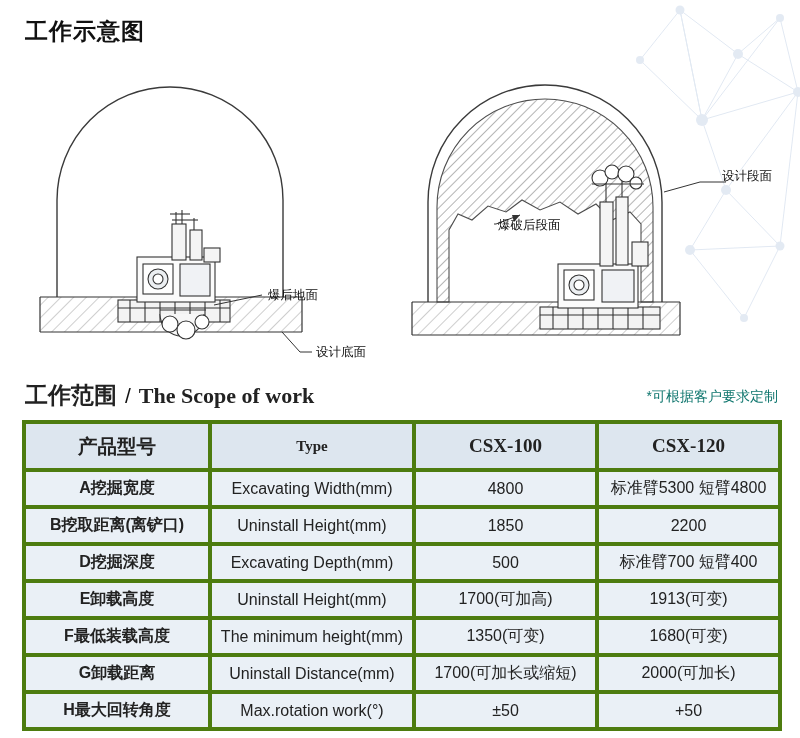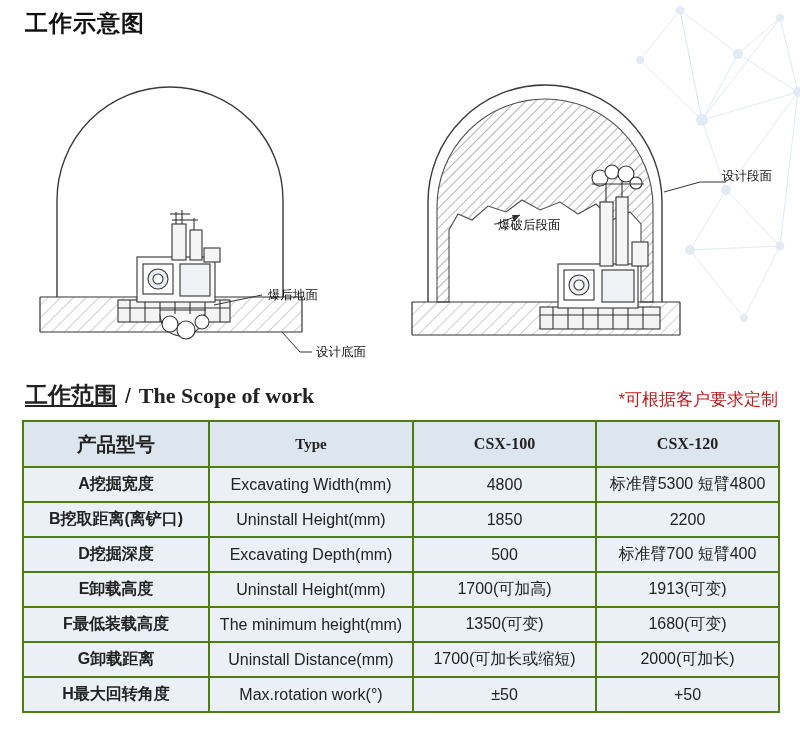"工作示意图" #title-1 { top: 8px -> 16px }
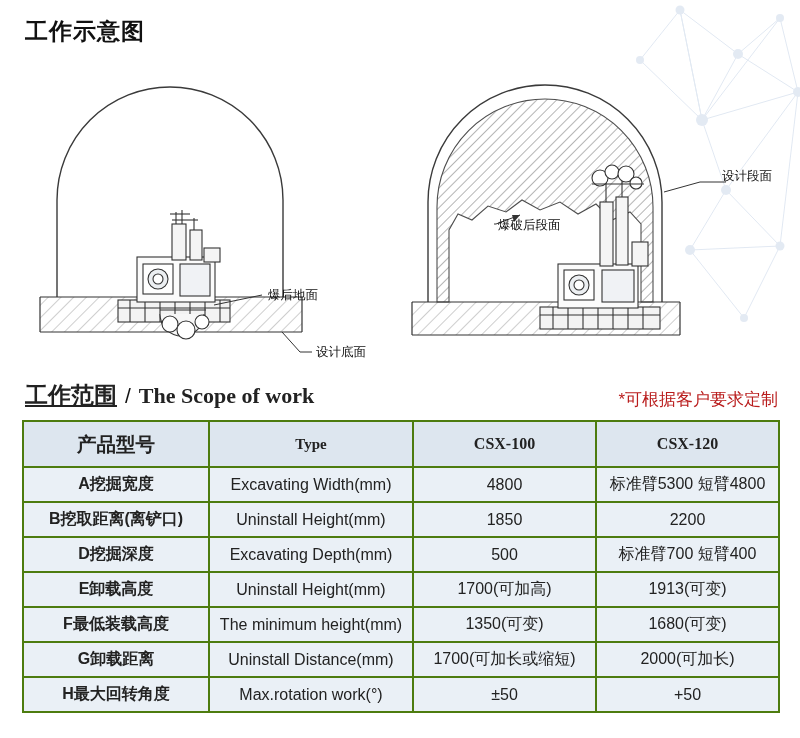"工作范围" #scope-head .cn { text-decoration: underline -> none }
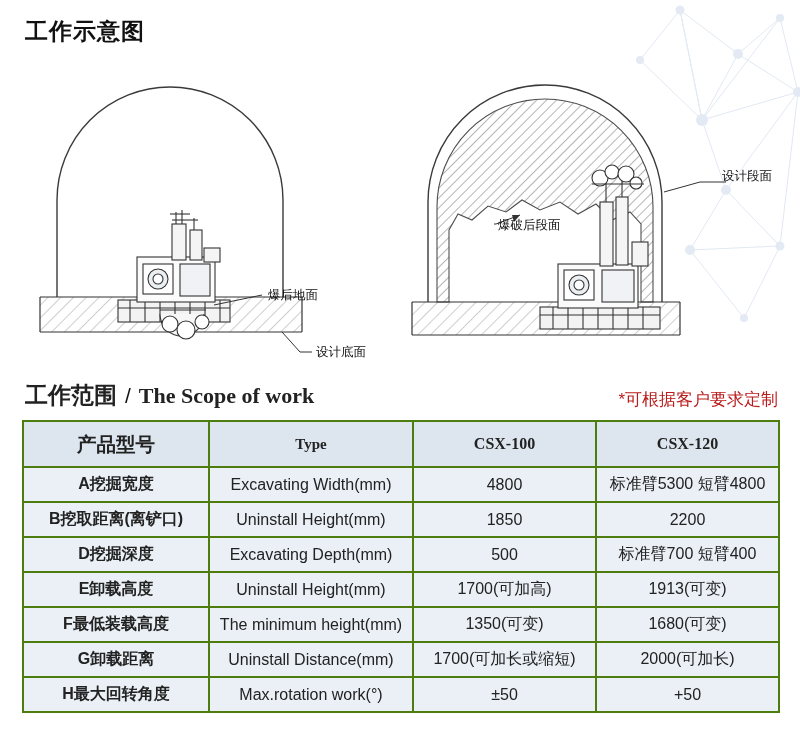"*可根据客户要求定制" #custom-note { color: #b91c1c -> #0f766e; font-size: 17px -> 14px }
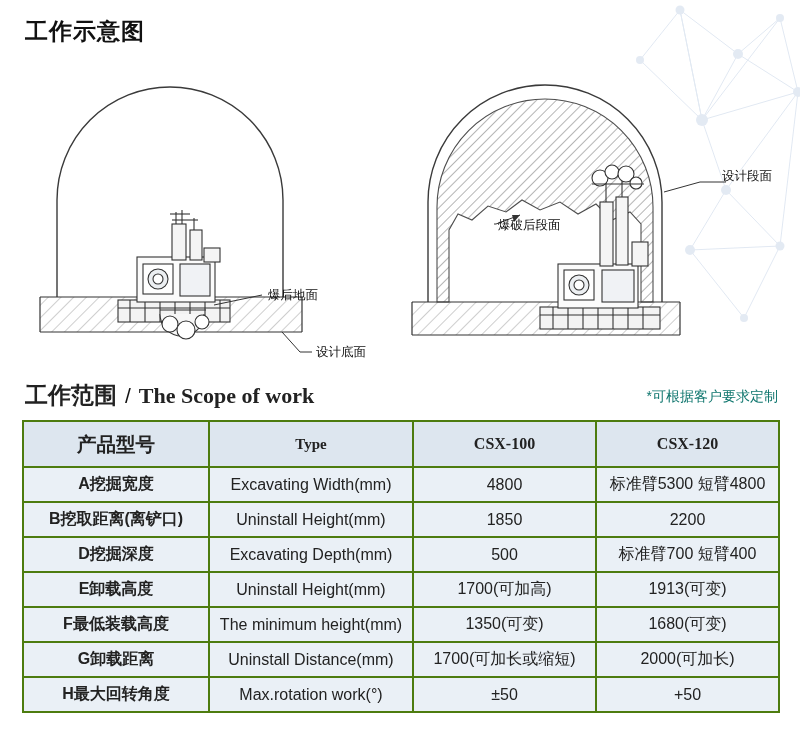"产品型号" .spec-table th,.spec-table td { border: 2px solid #4d7c0f -> 4px solid #4d7c0f }
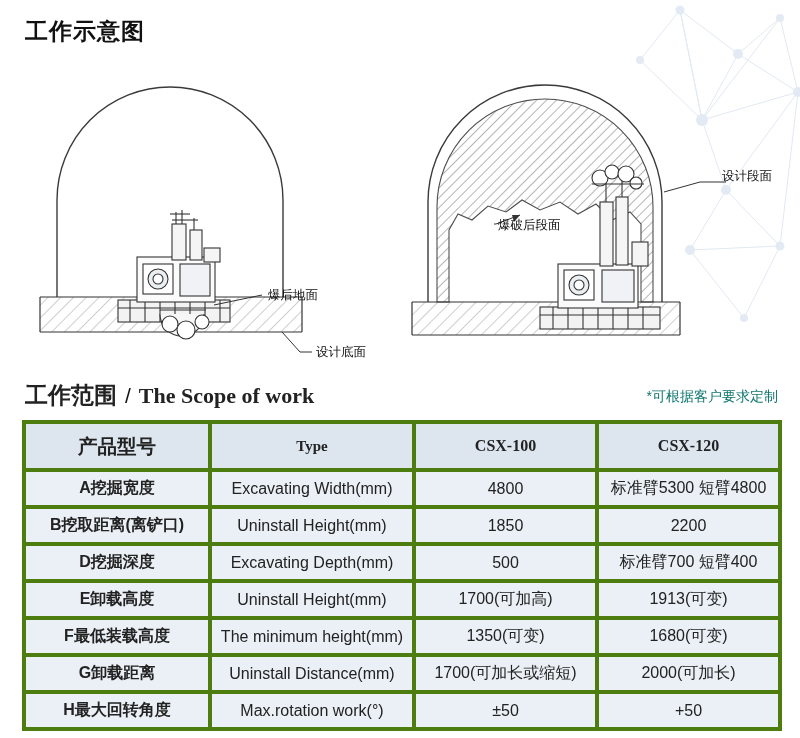"CSX-100" thead .h-m { font-size: 16px -> 19px }
